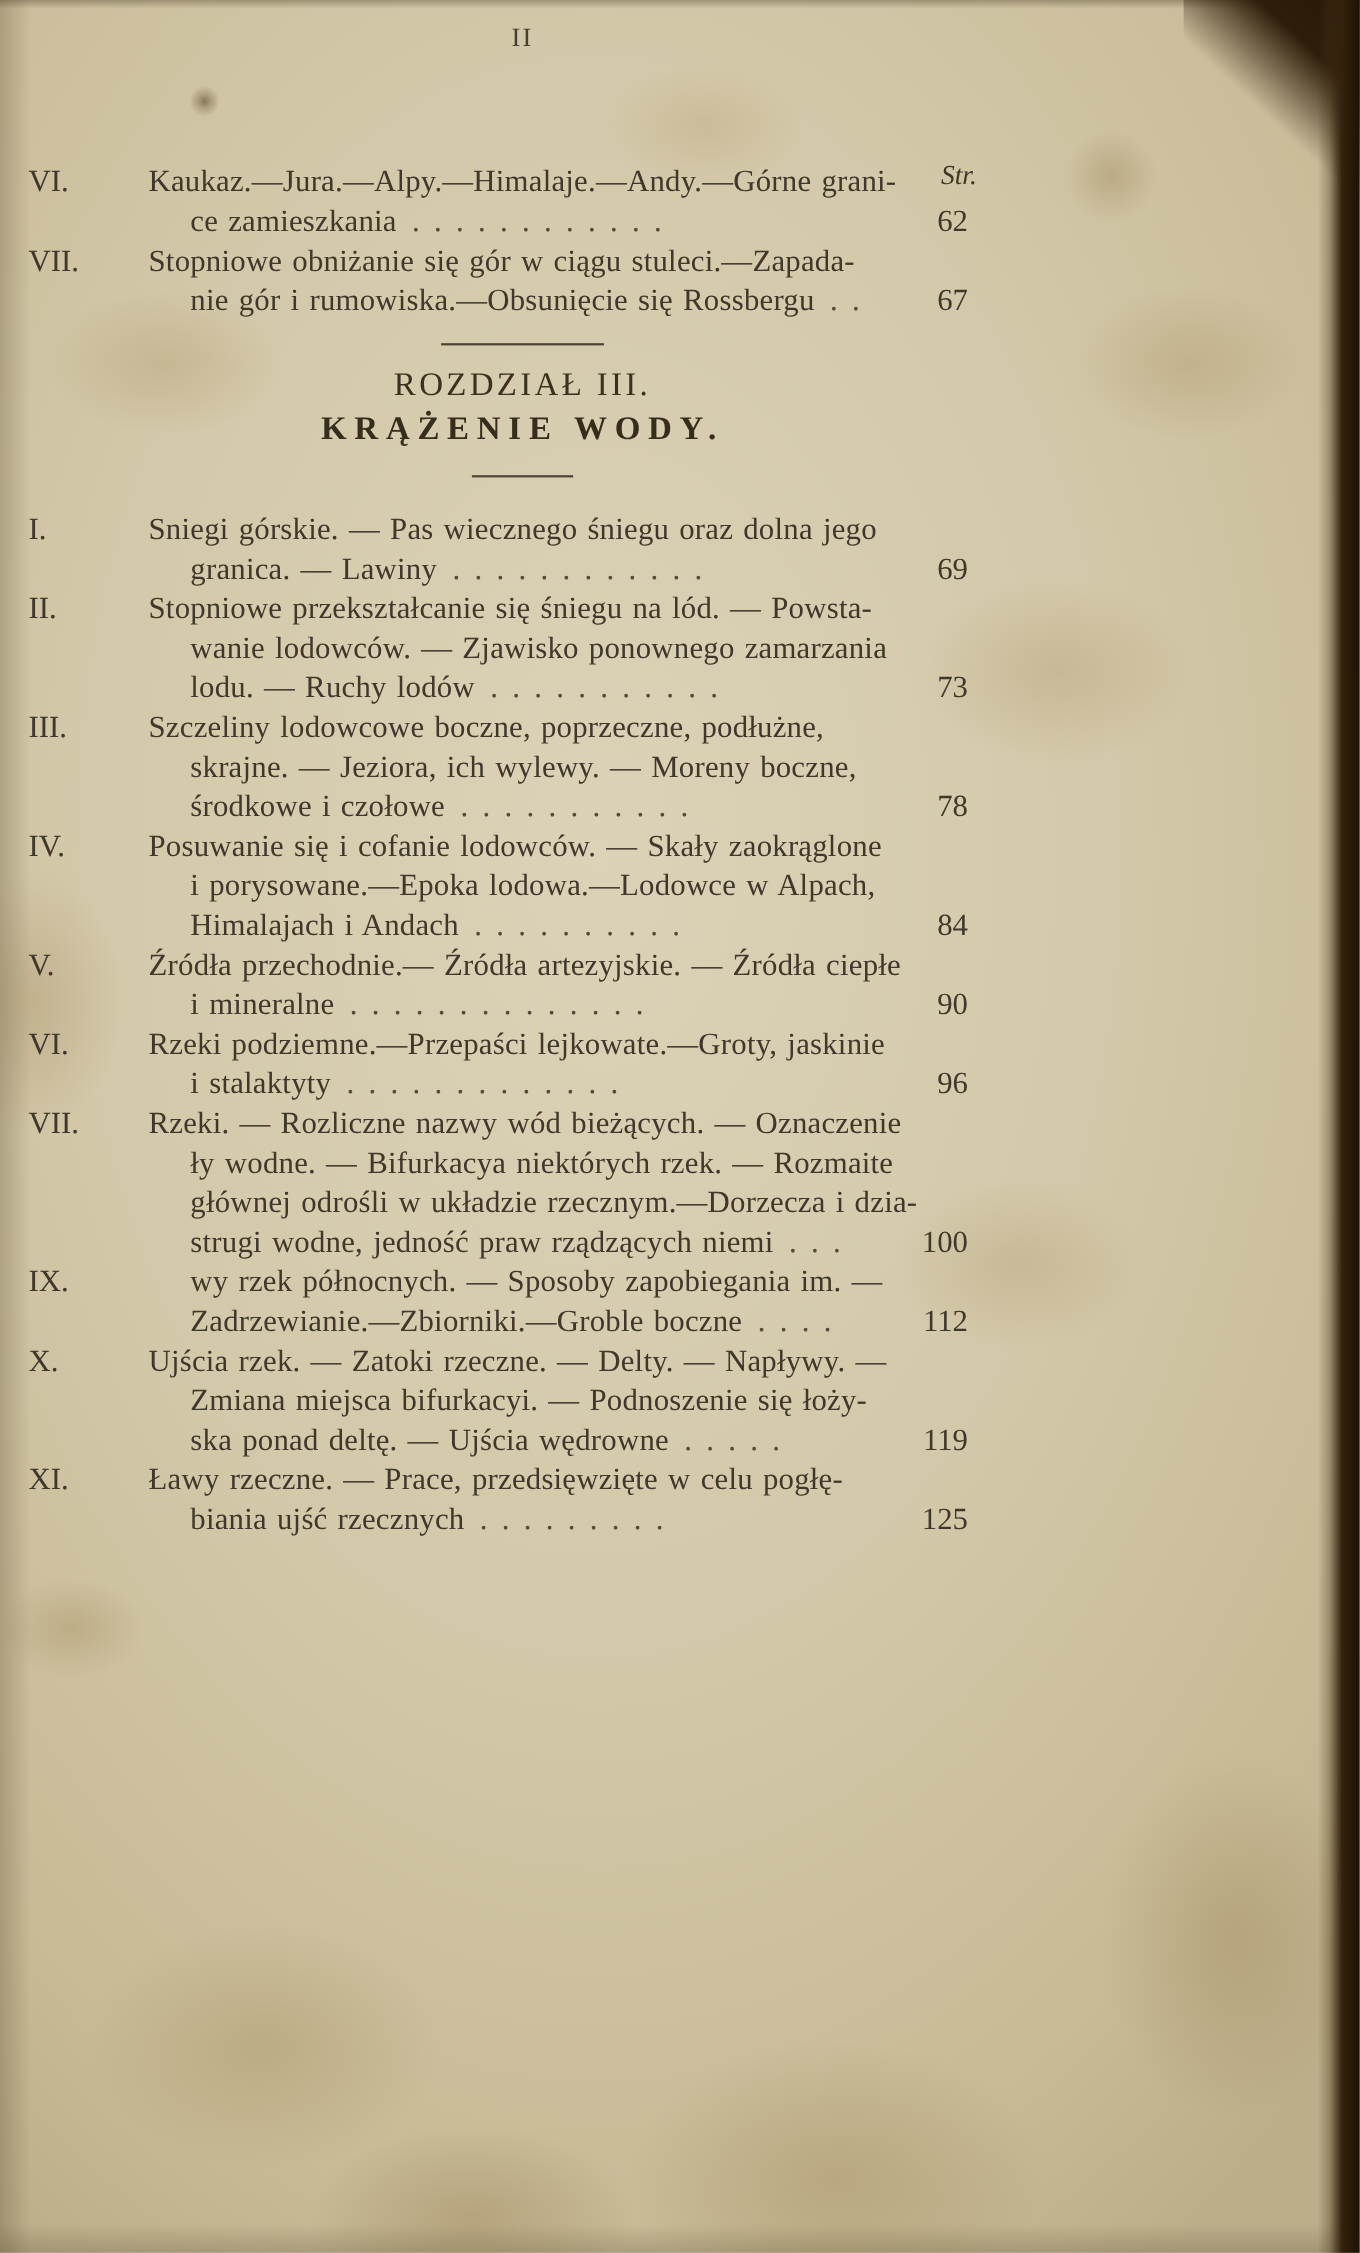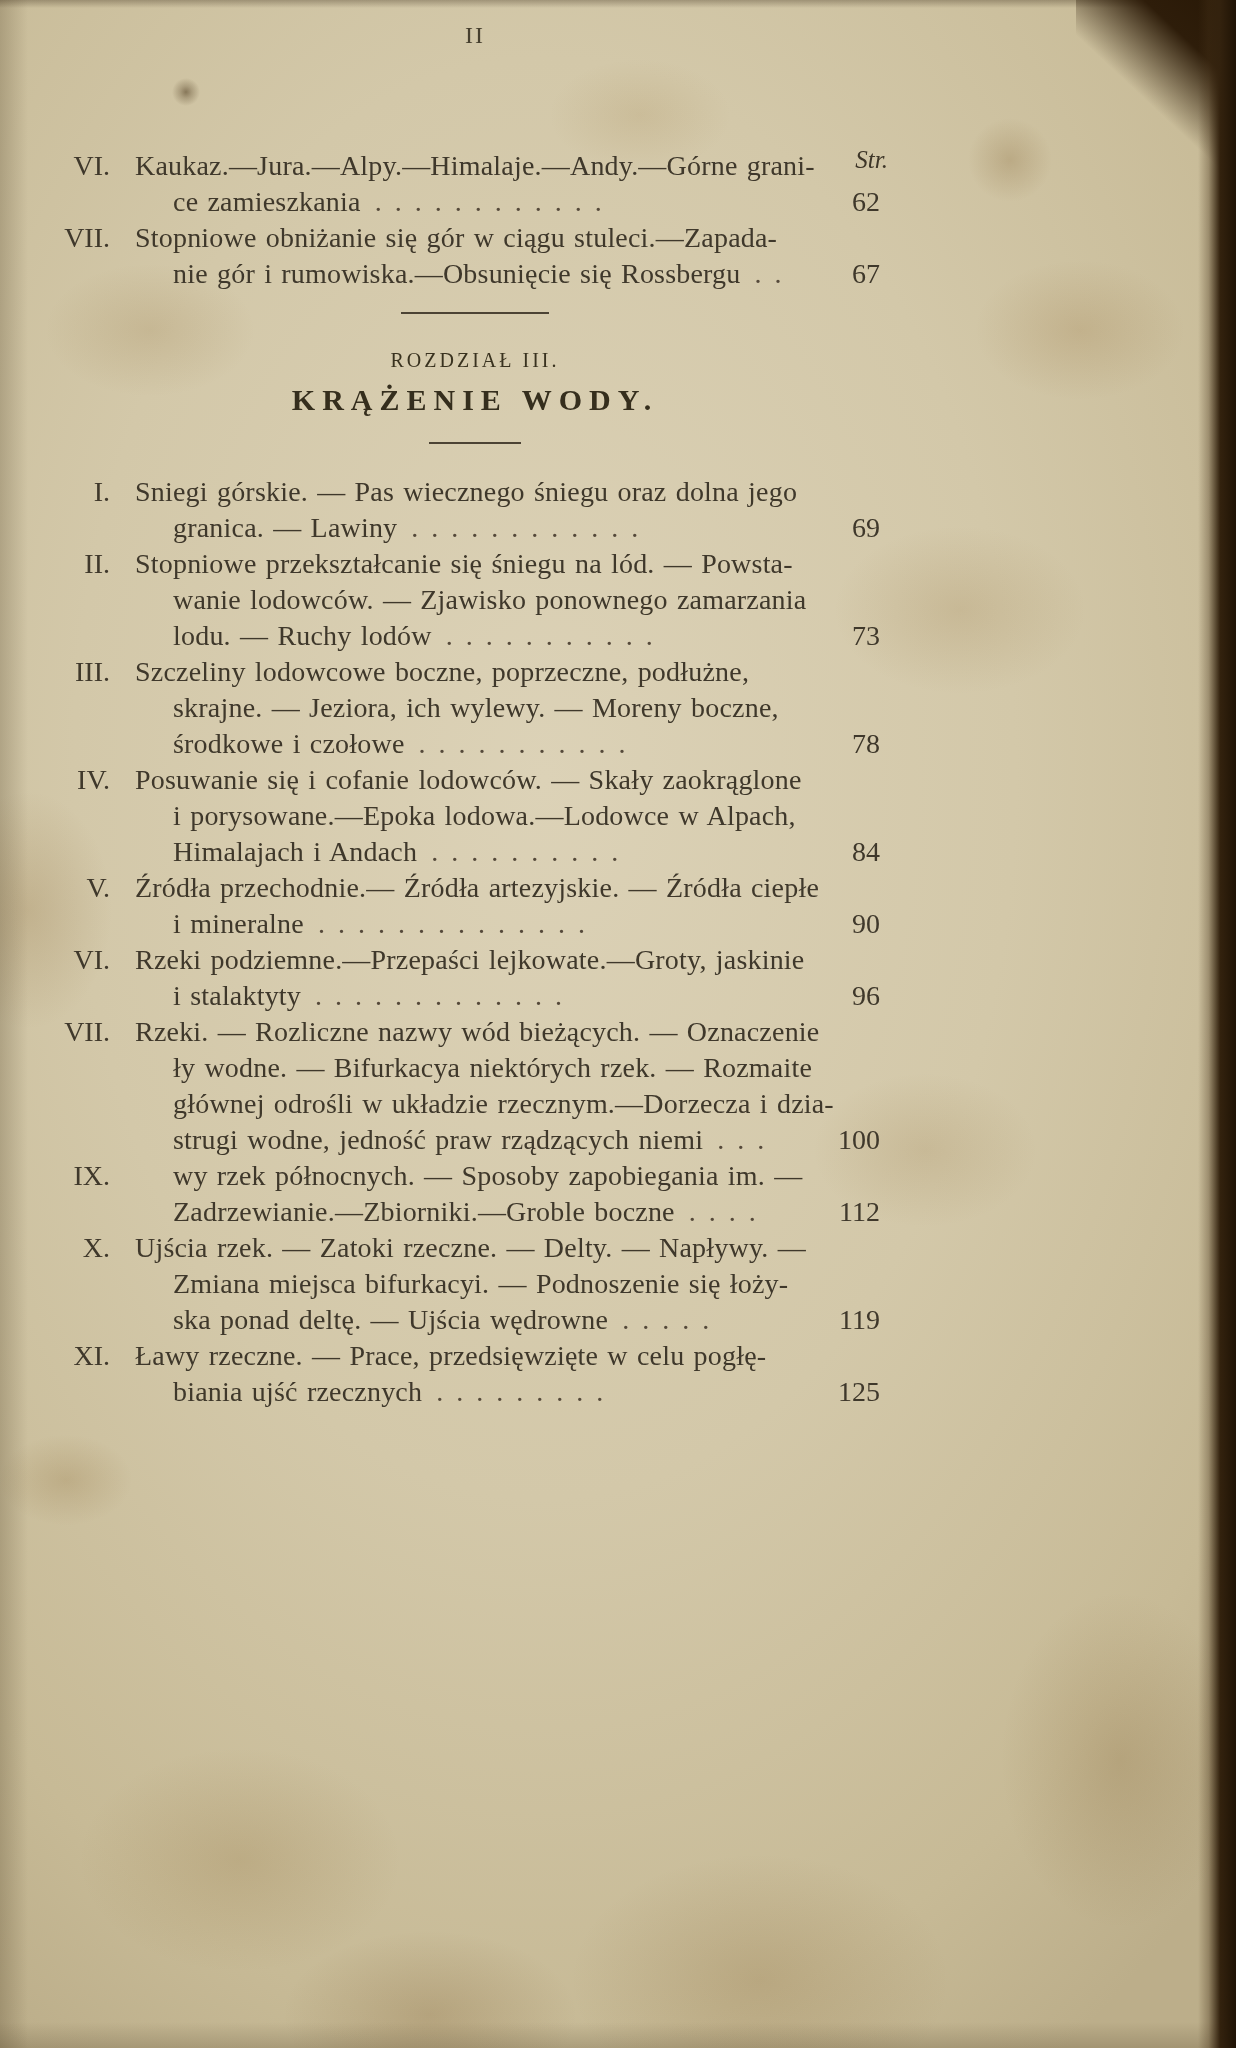"VI." .num { text-align: right -> none }
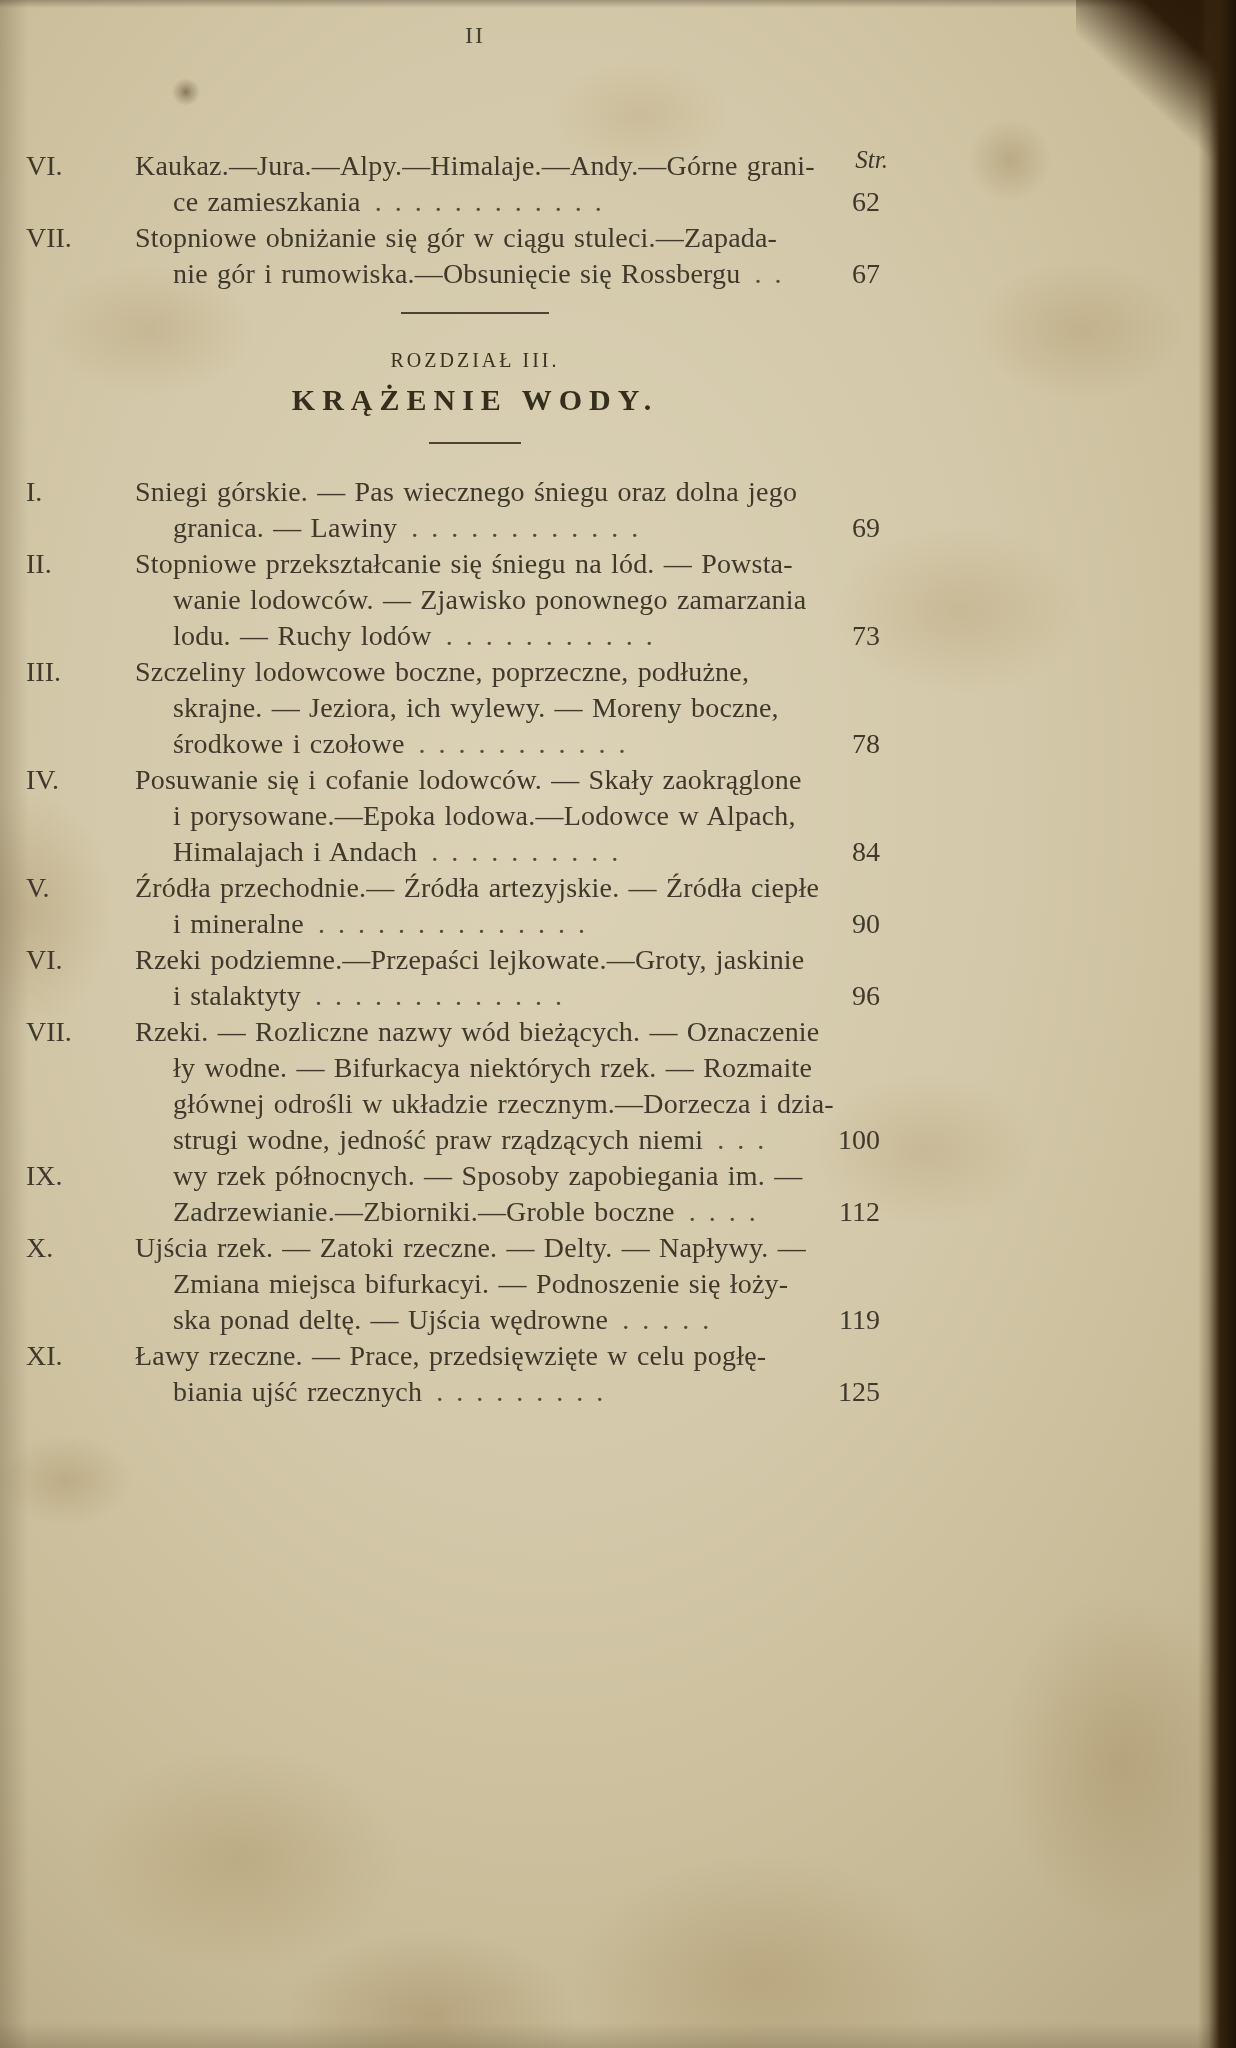"ROZDZIAŁ III." .chapter-title { font-size: 20px -> 30px; margin-top: 28px -> 18px }
